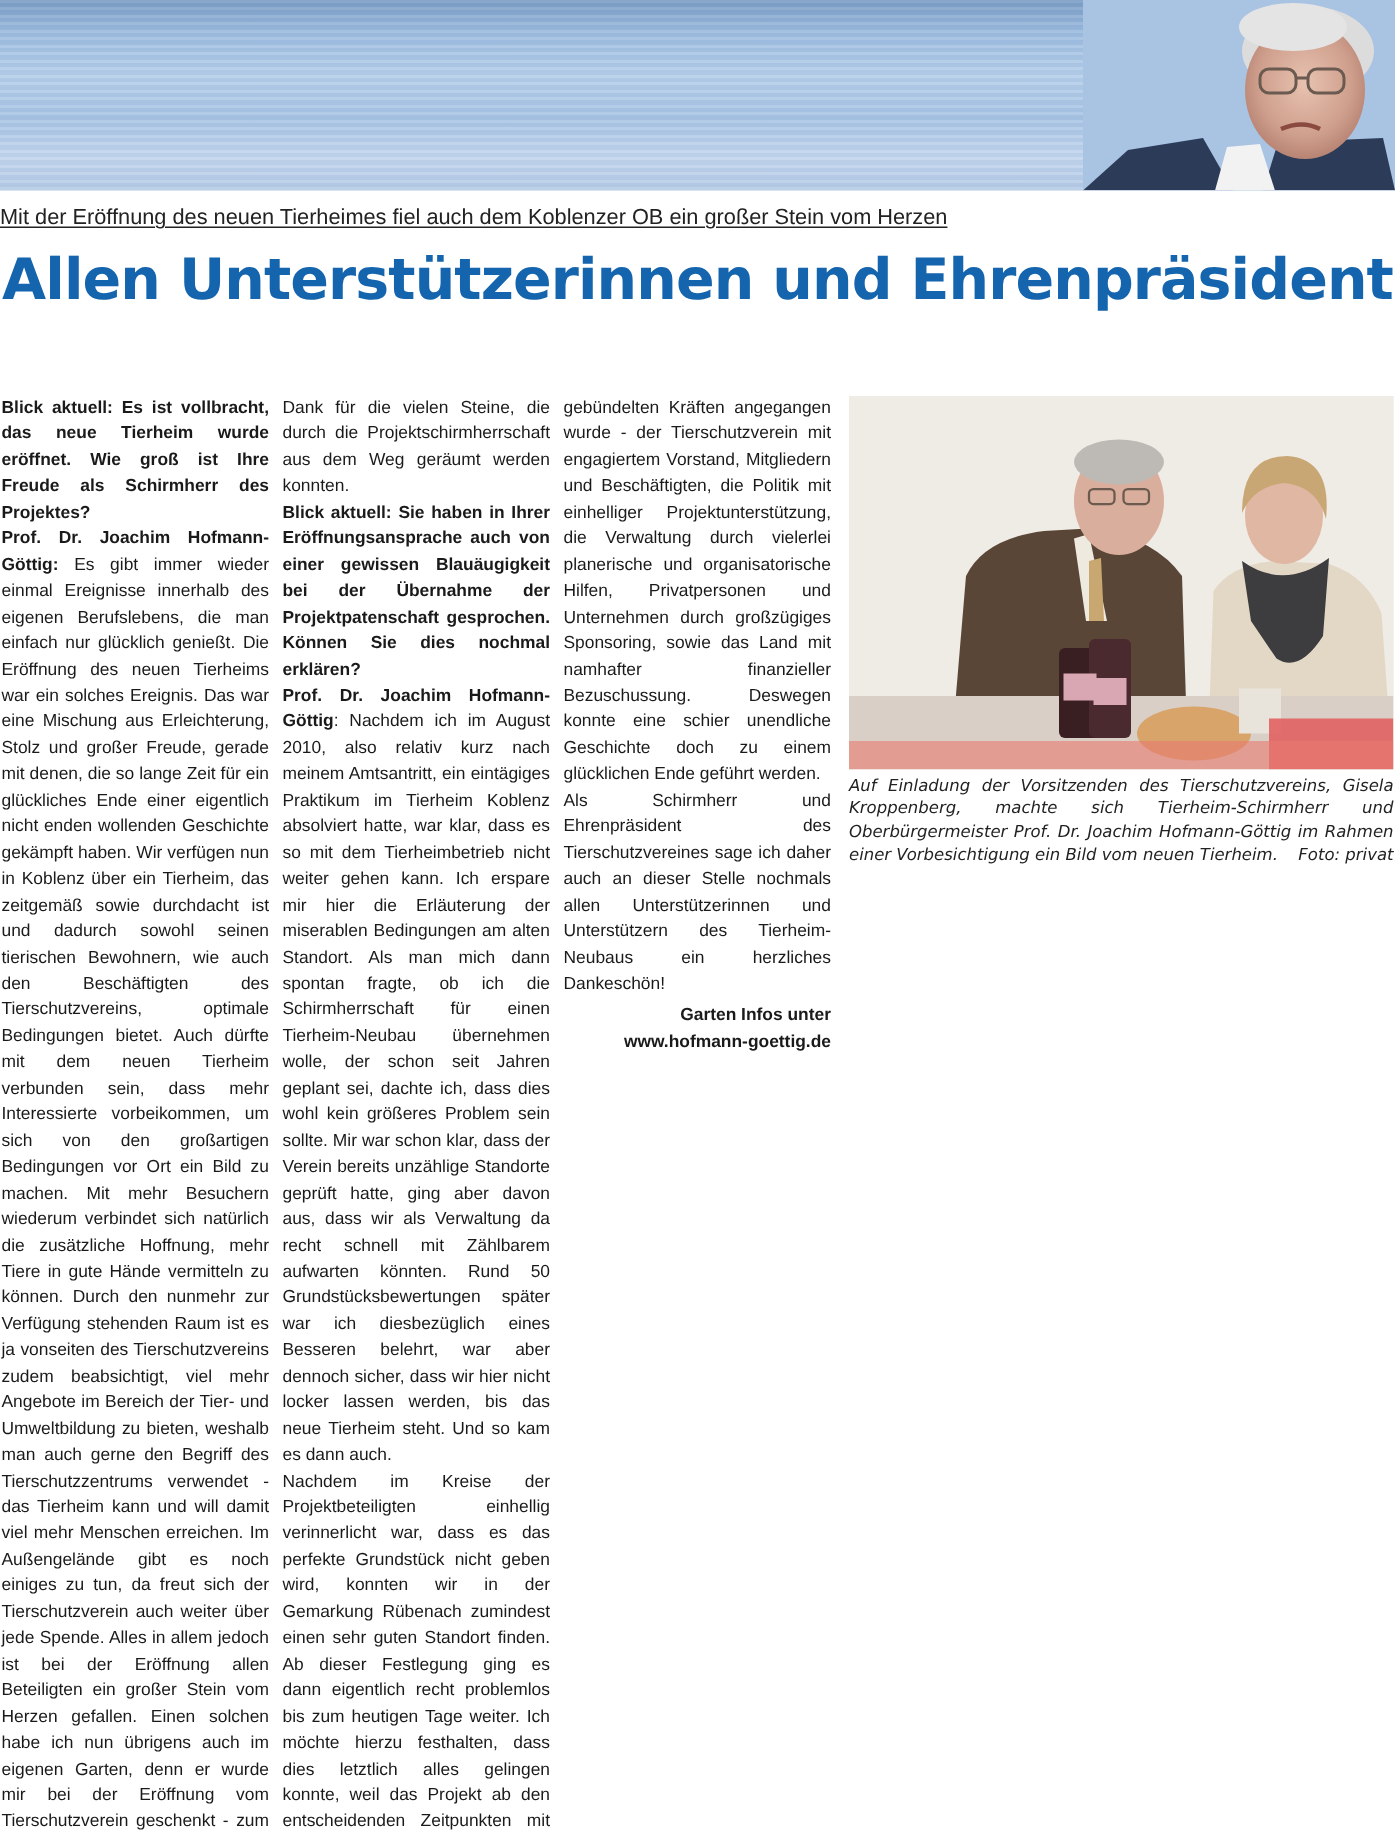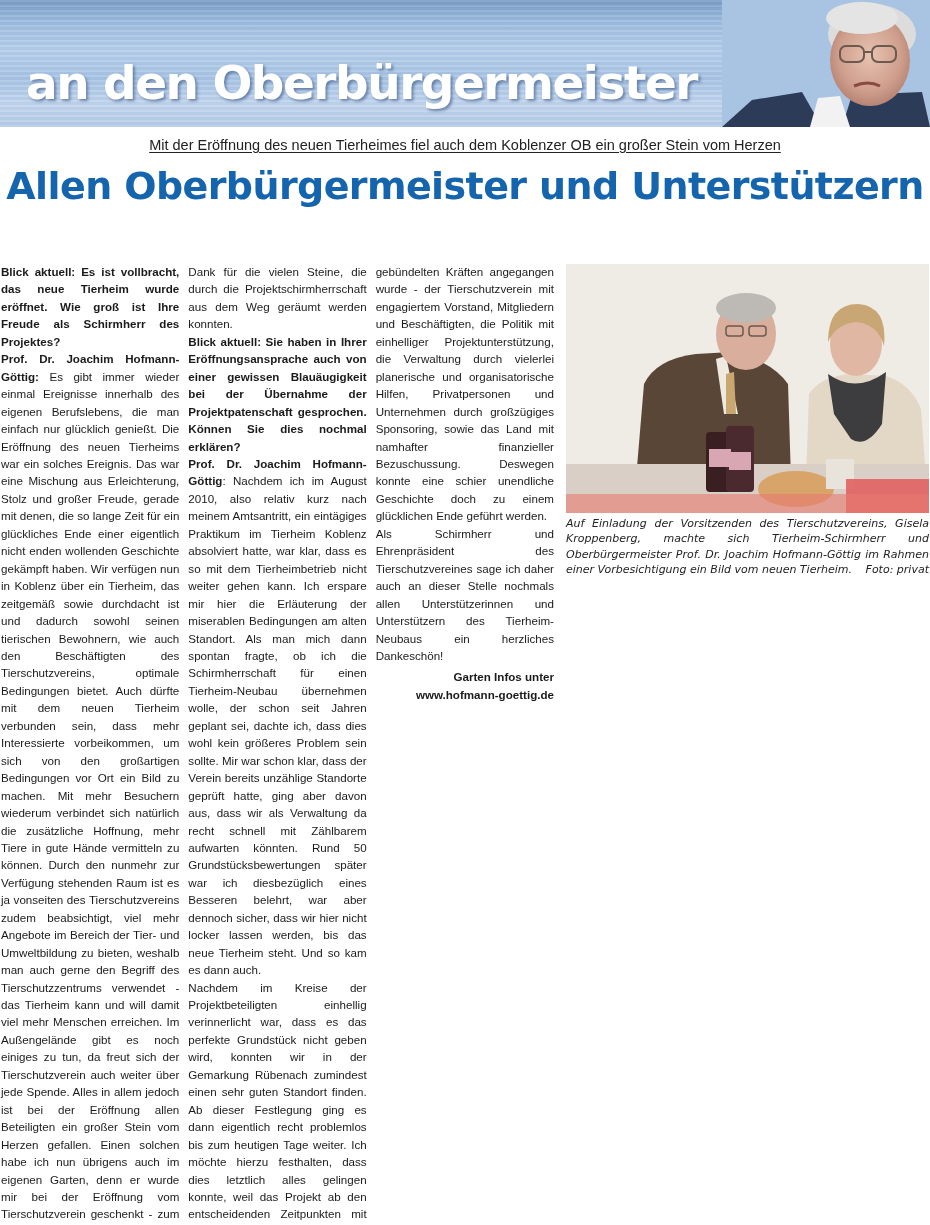"an den Oberbürgermeister" div.banner-title-2 { html: <div>an den Oberbürgermeister</div> -> none }
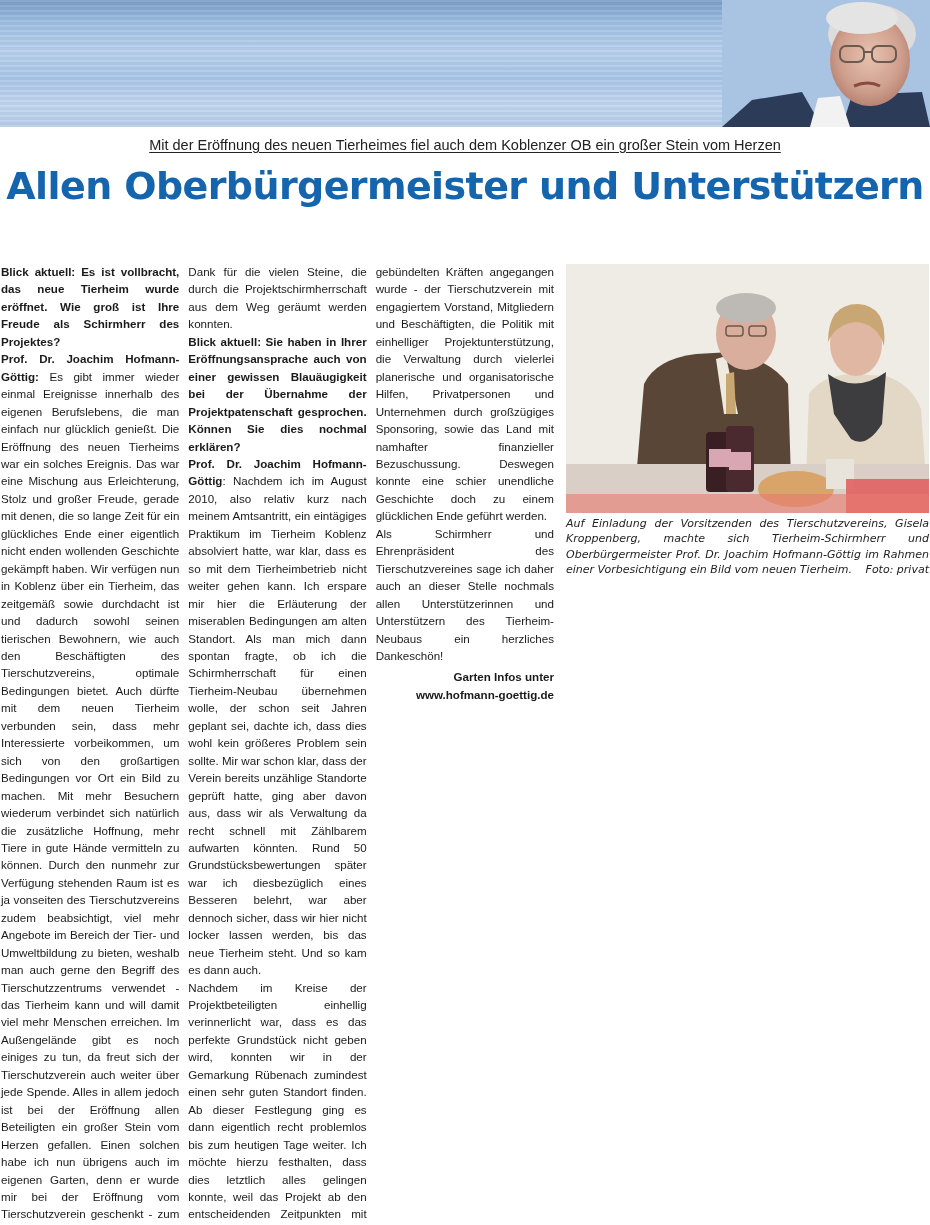"Mit der Eröffnung des neuen" .kicker { text-align: center -> none }
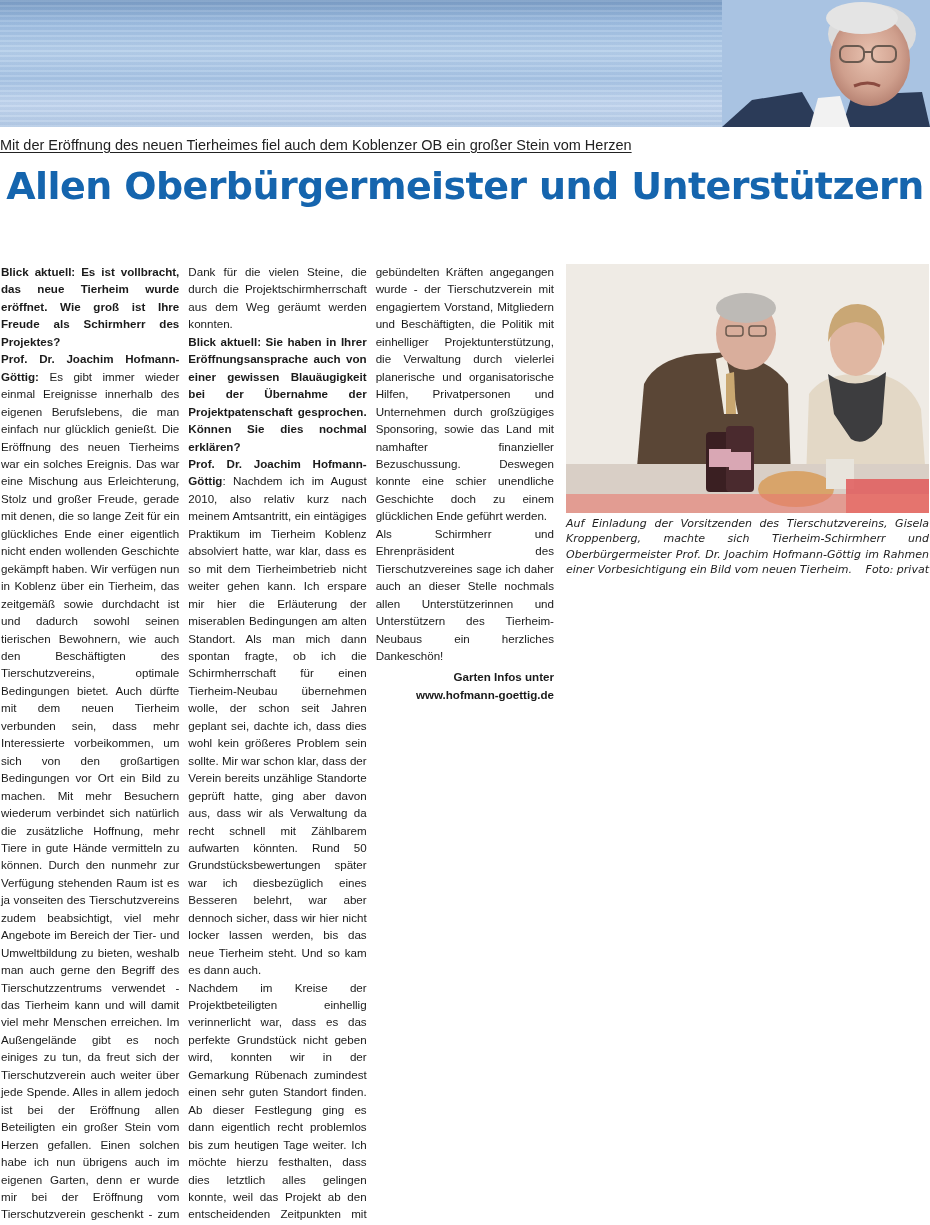"Allen Oberbürgermeister und" div { text: Oberbürgermeister und Unterstützern -> Unterstützerinnen und Ehrenpräsident }
